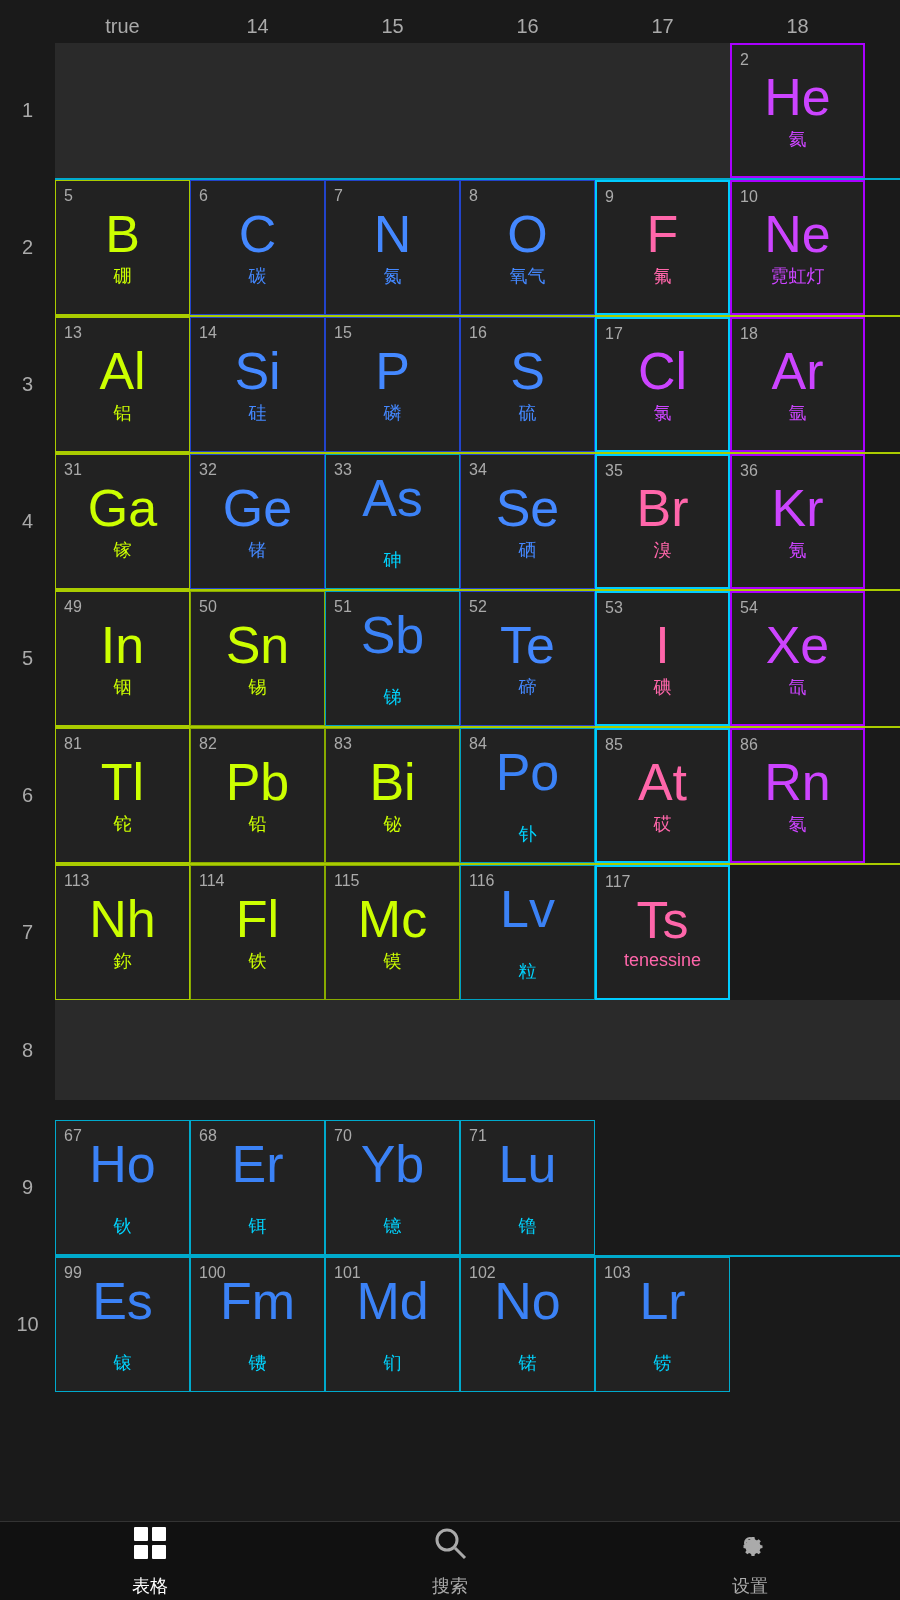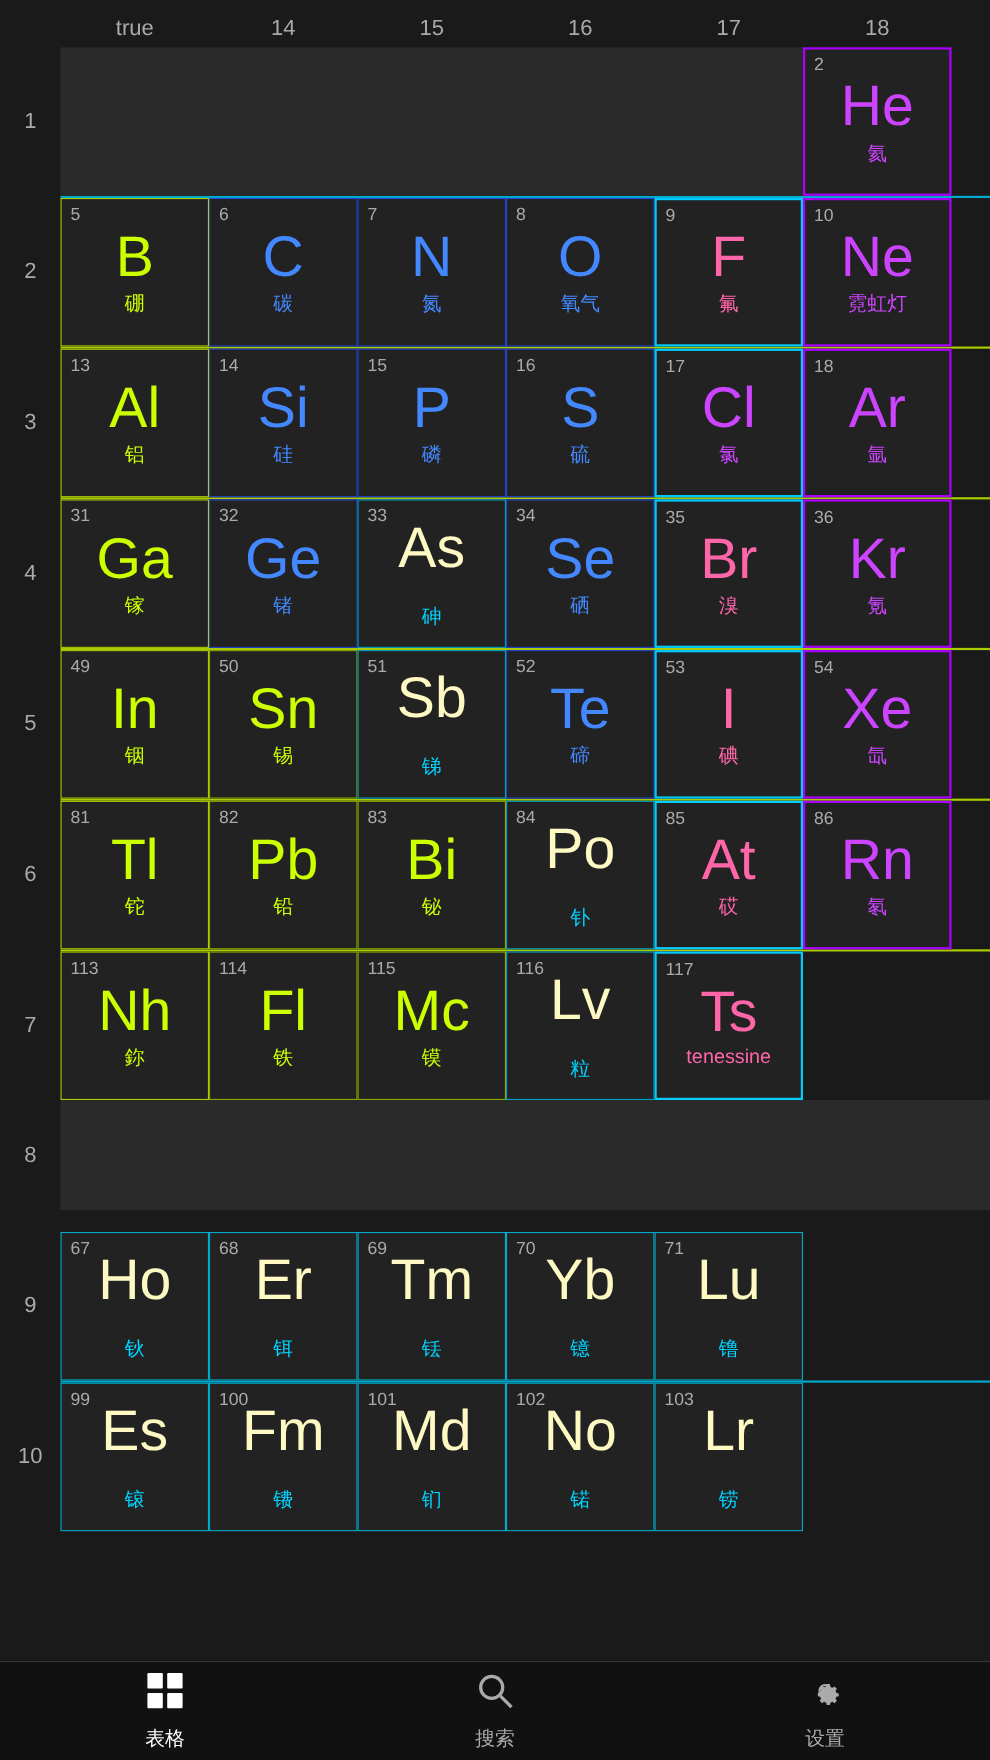"As" .c-cyan .symbol { color: #fef9c3 -> #3b82f6 }
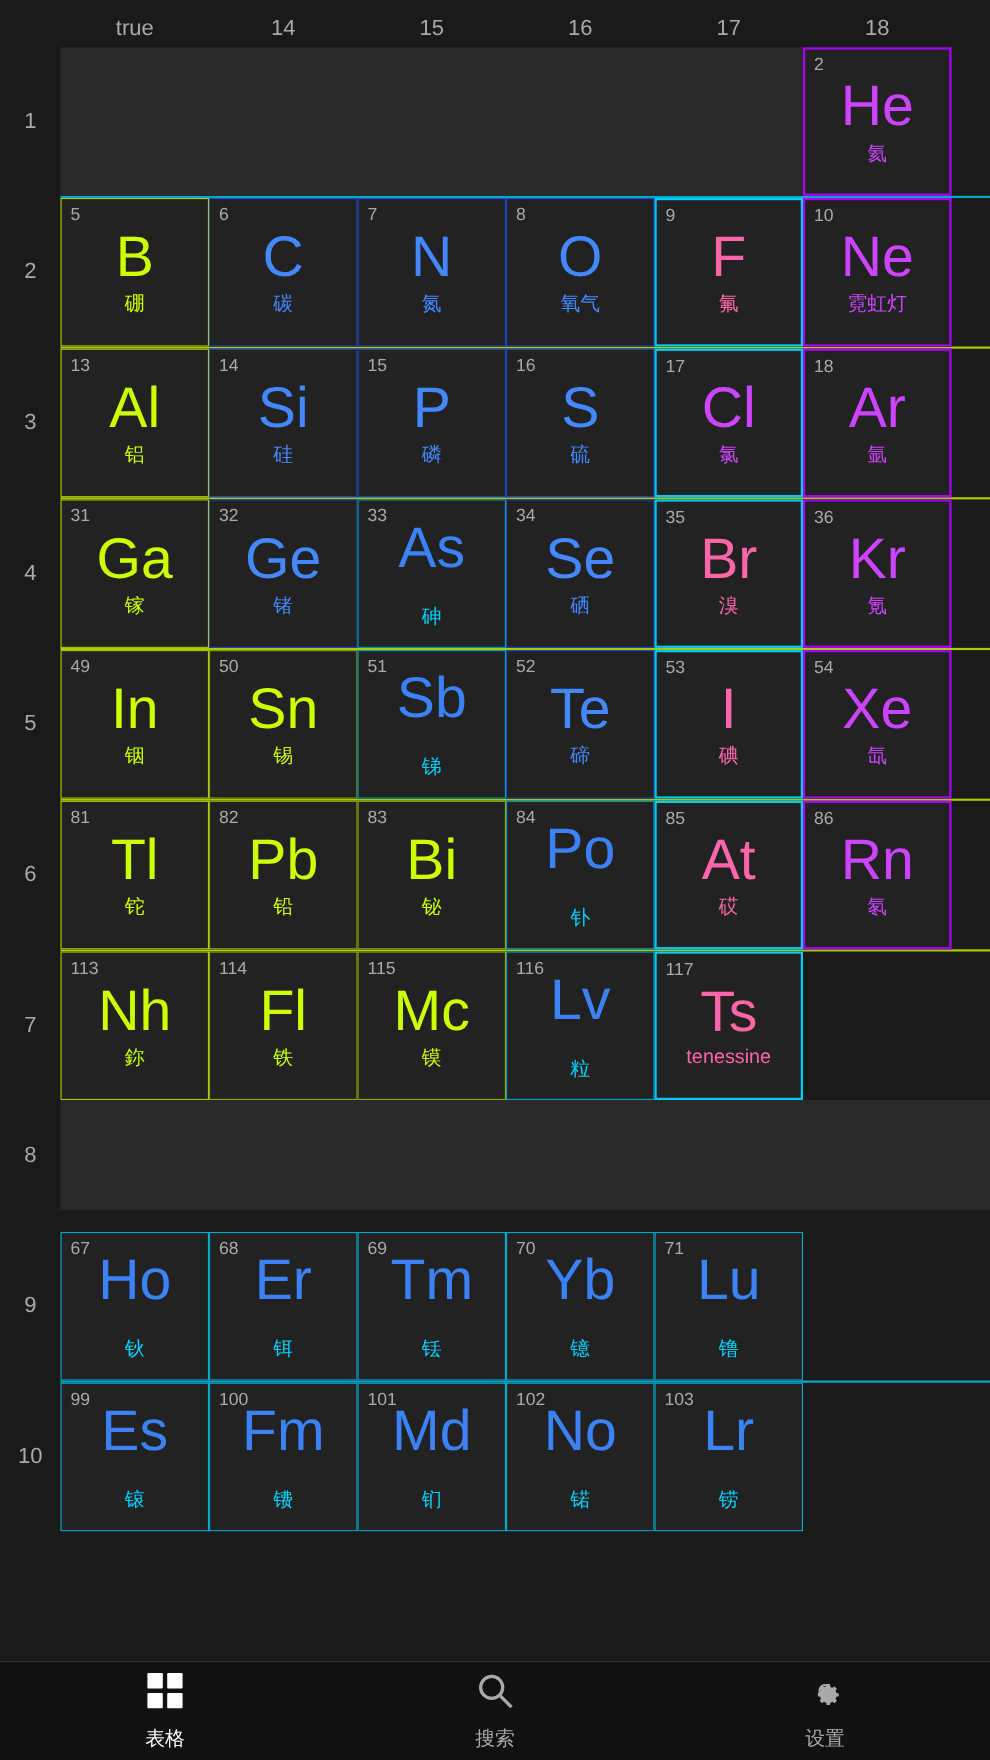"69" div.cell { html: <div> <span>69</span> <span>Tm</span> <span>铥</span> </div> -> none }
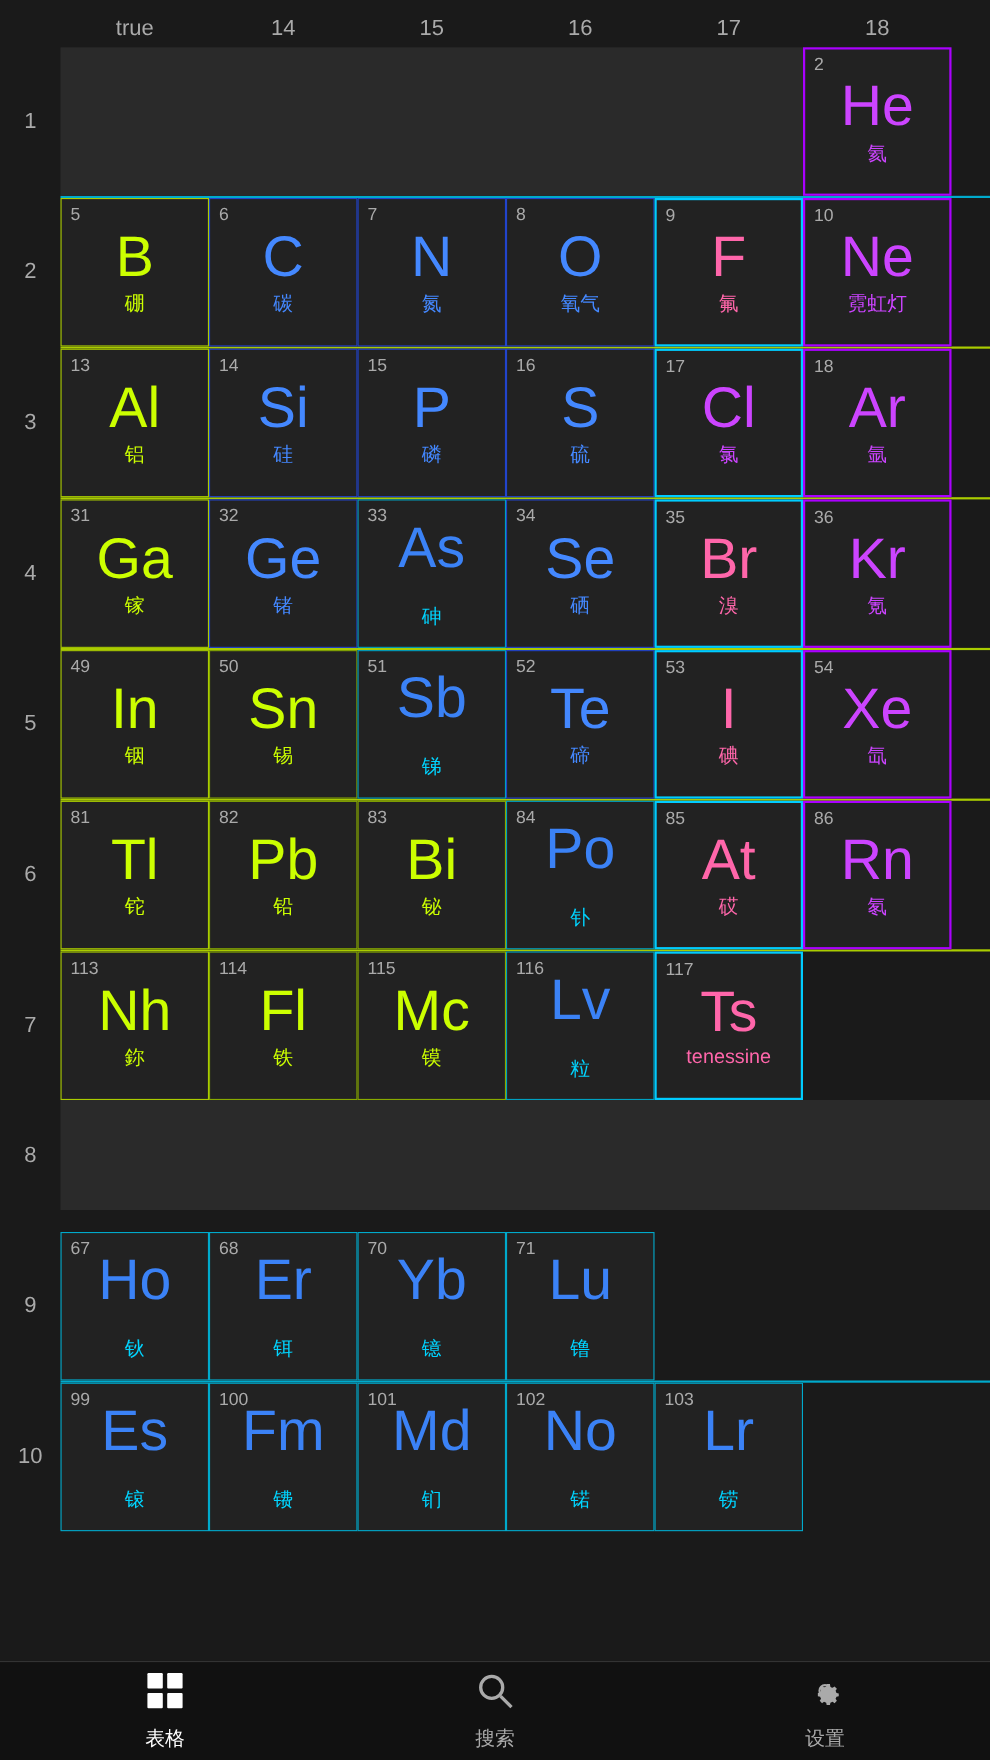"表格" .bottom-nav { height: 90px -> 79px }
